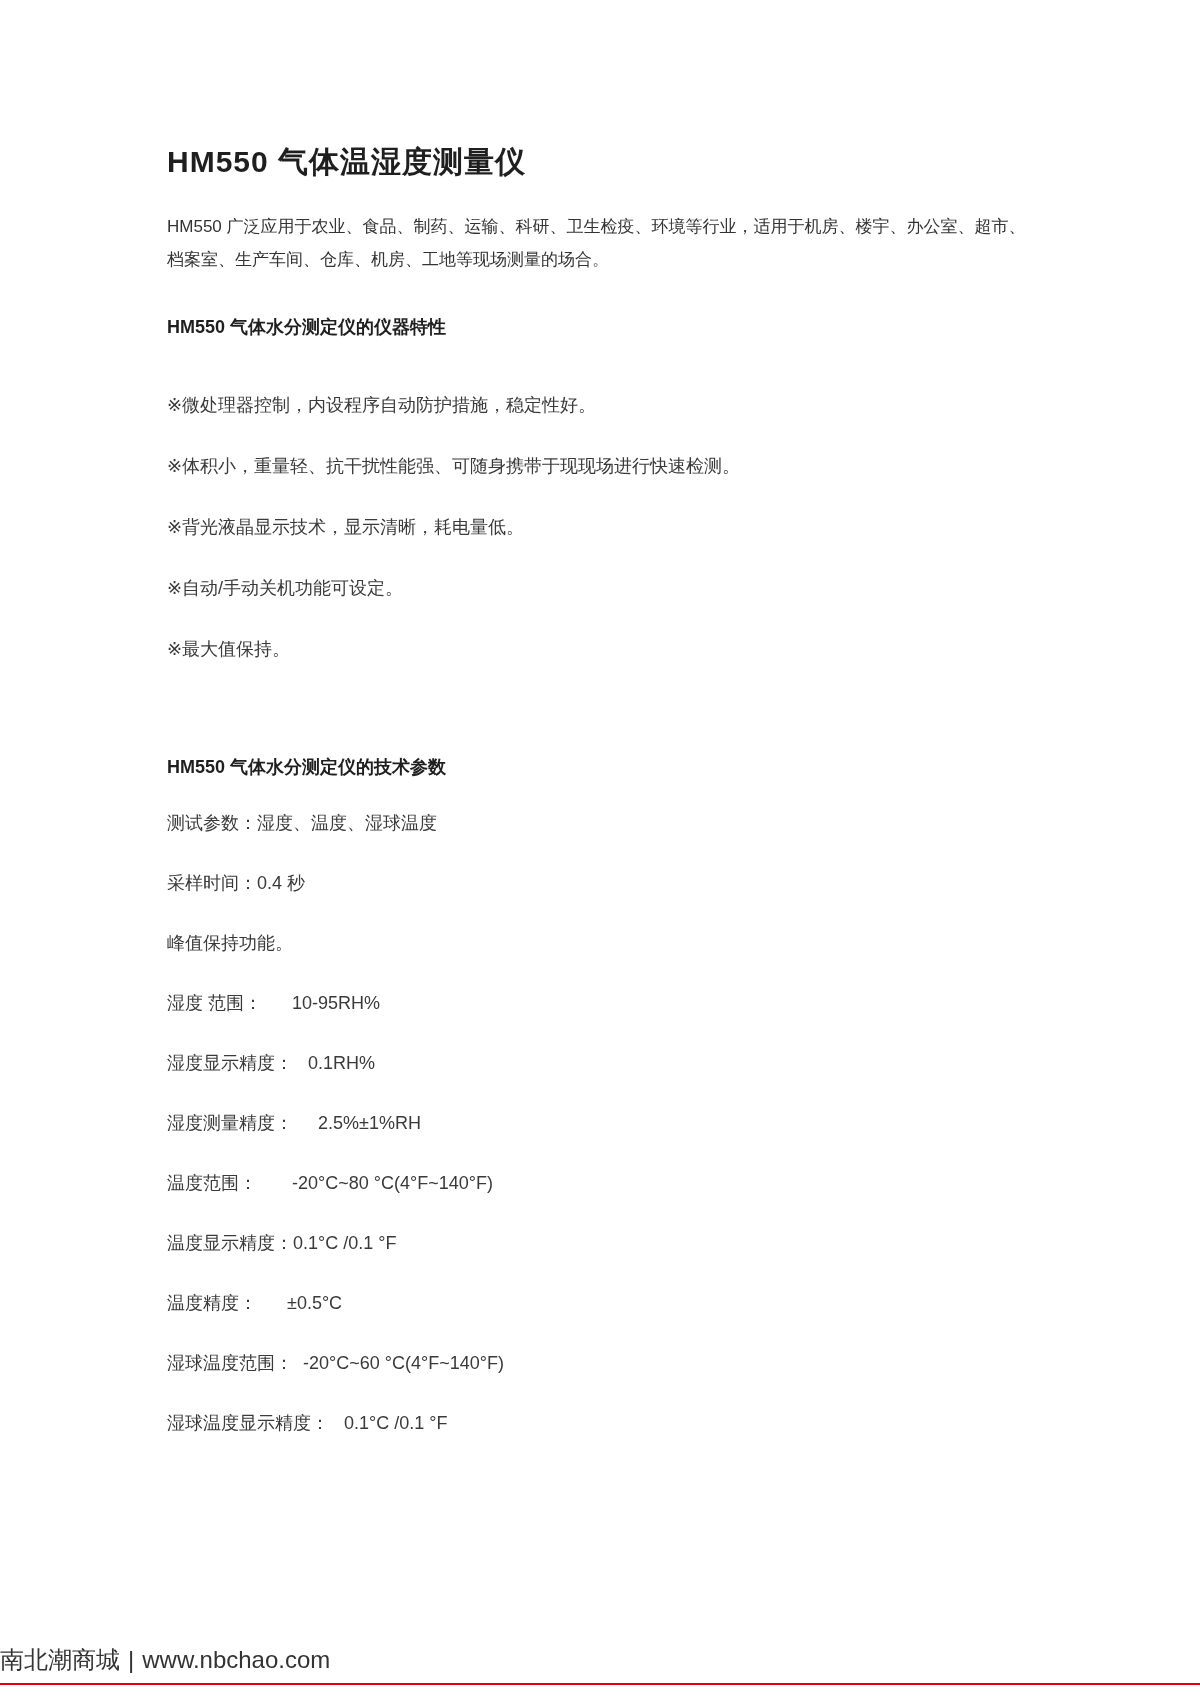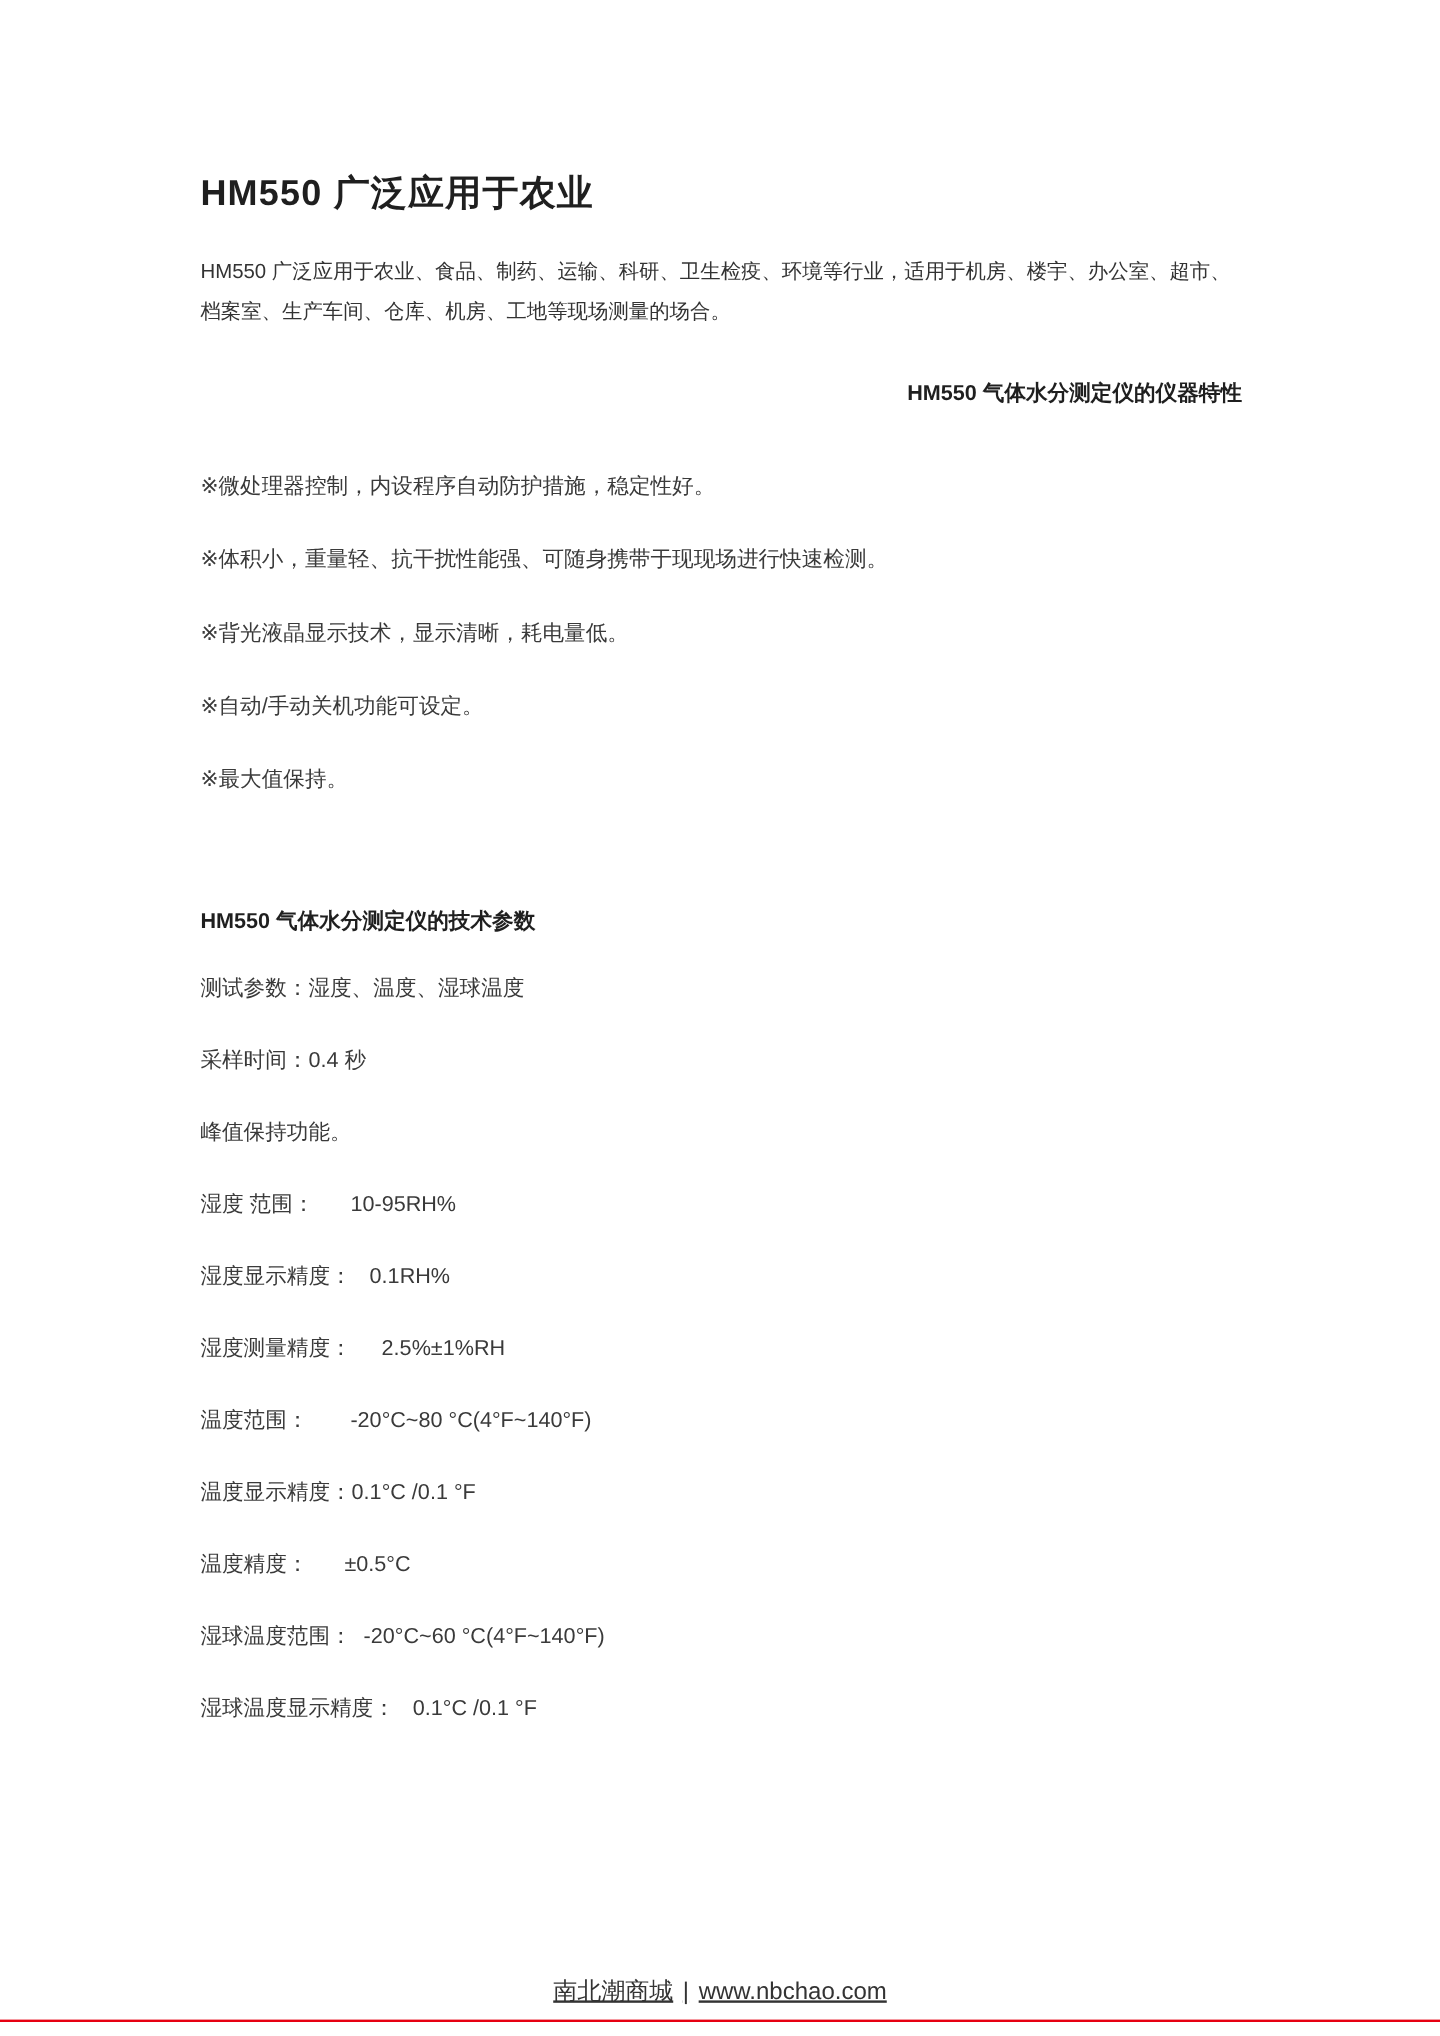"HM550 广泛应用于农业" h1.doc-title { text: 广泛应用于农业 -> 气体温湿度测量仪 }
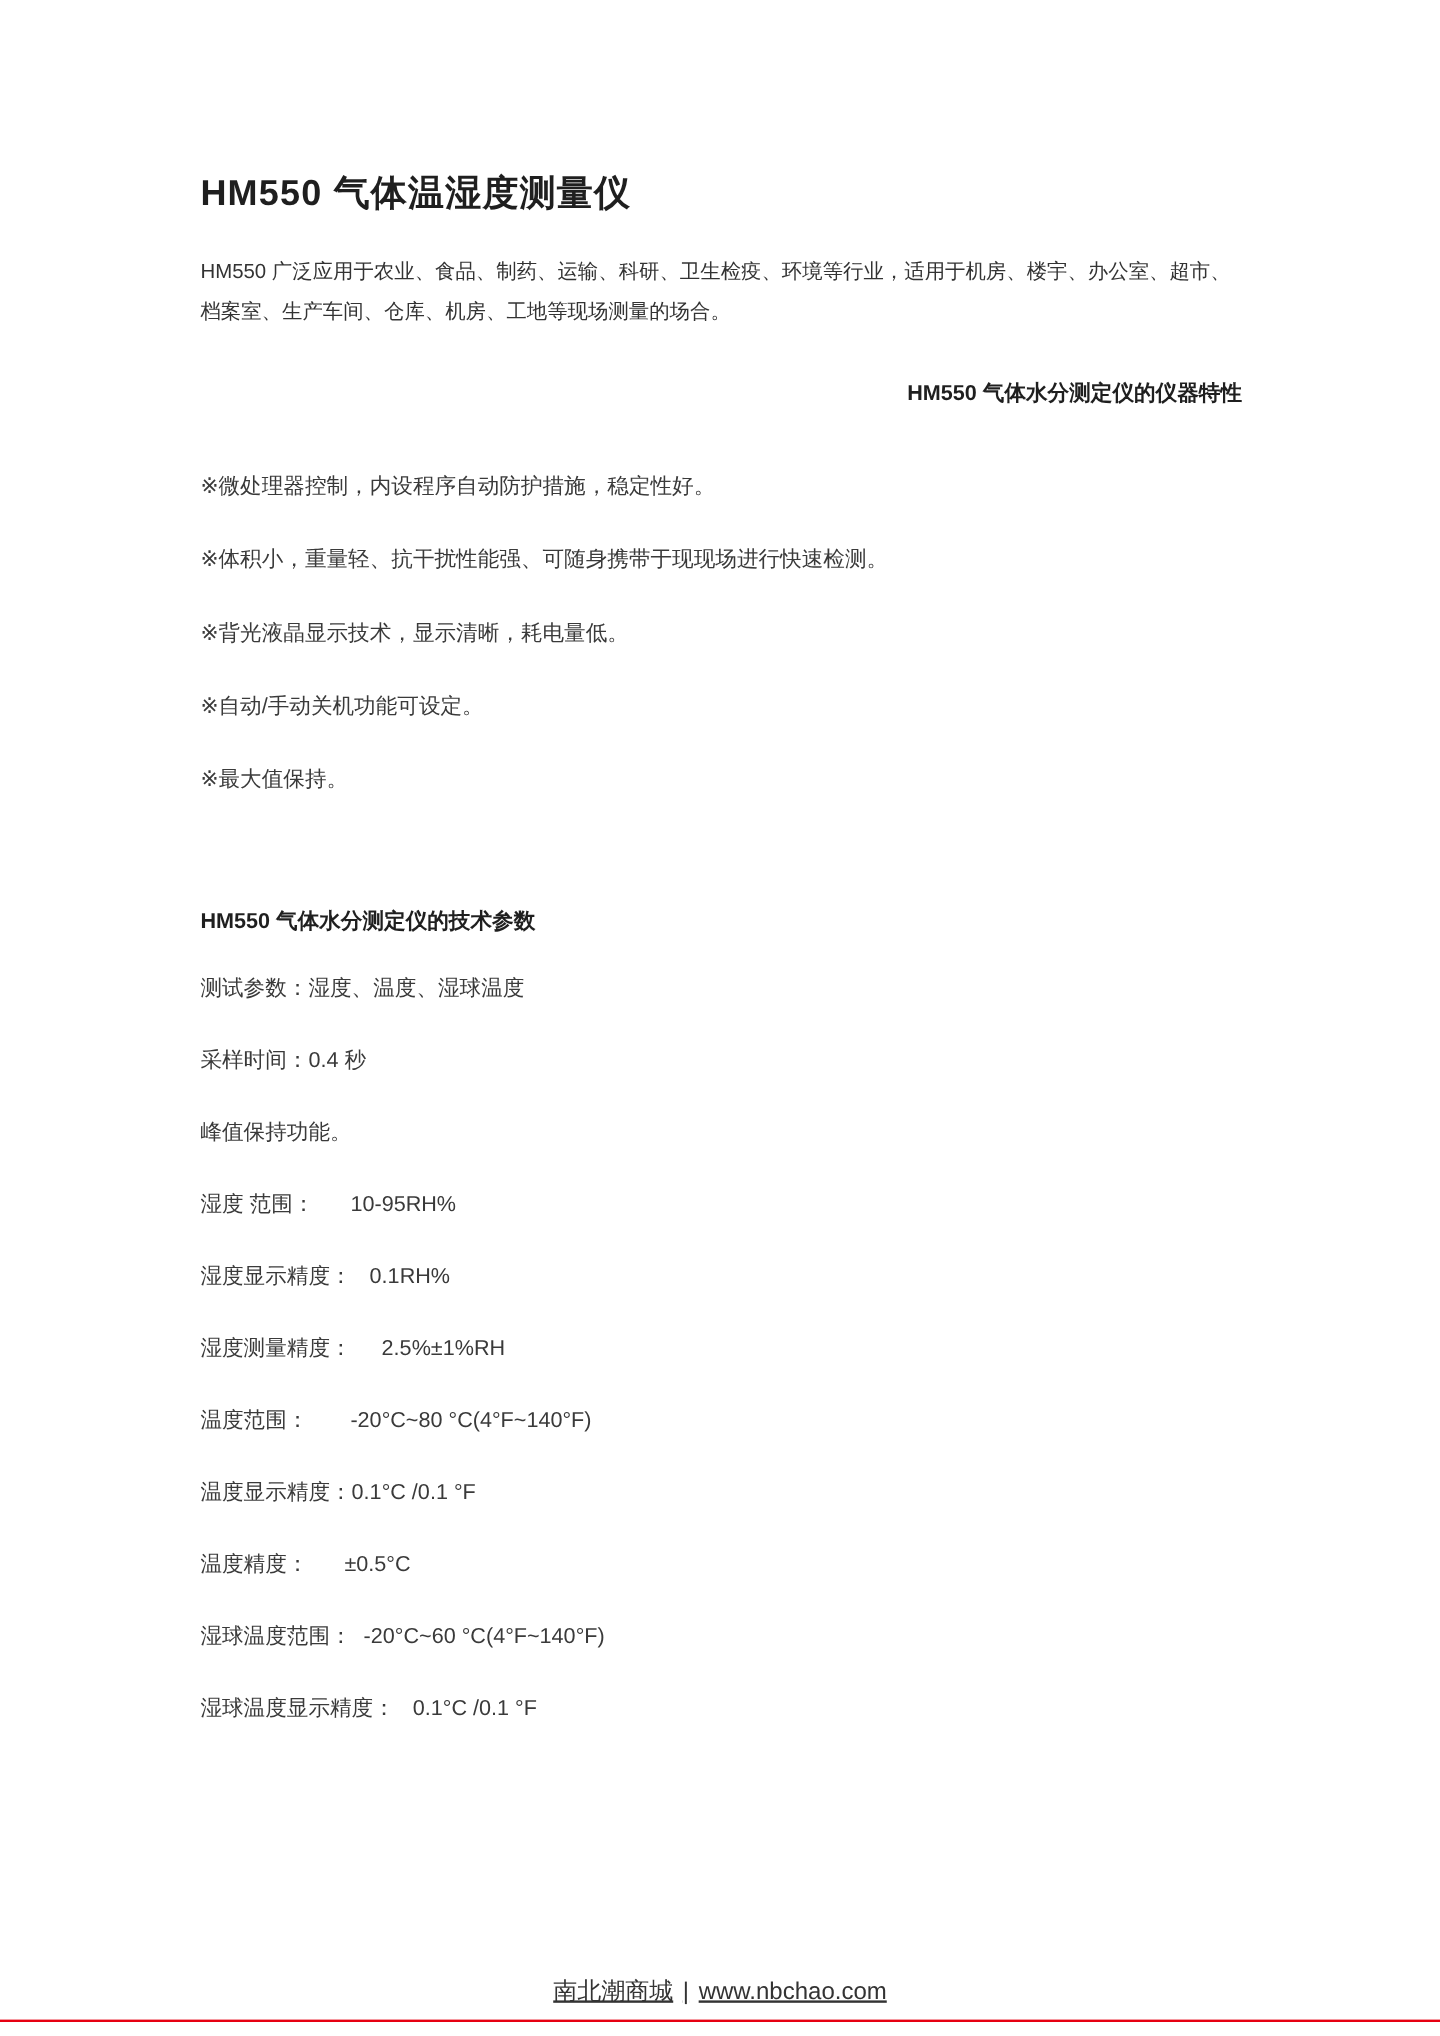"HM550 气体水分测定仪的仪器特性" .heading-features { text-align: right -> none }
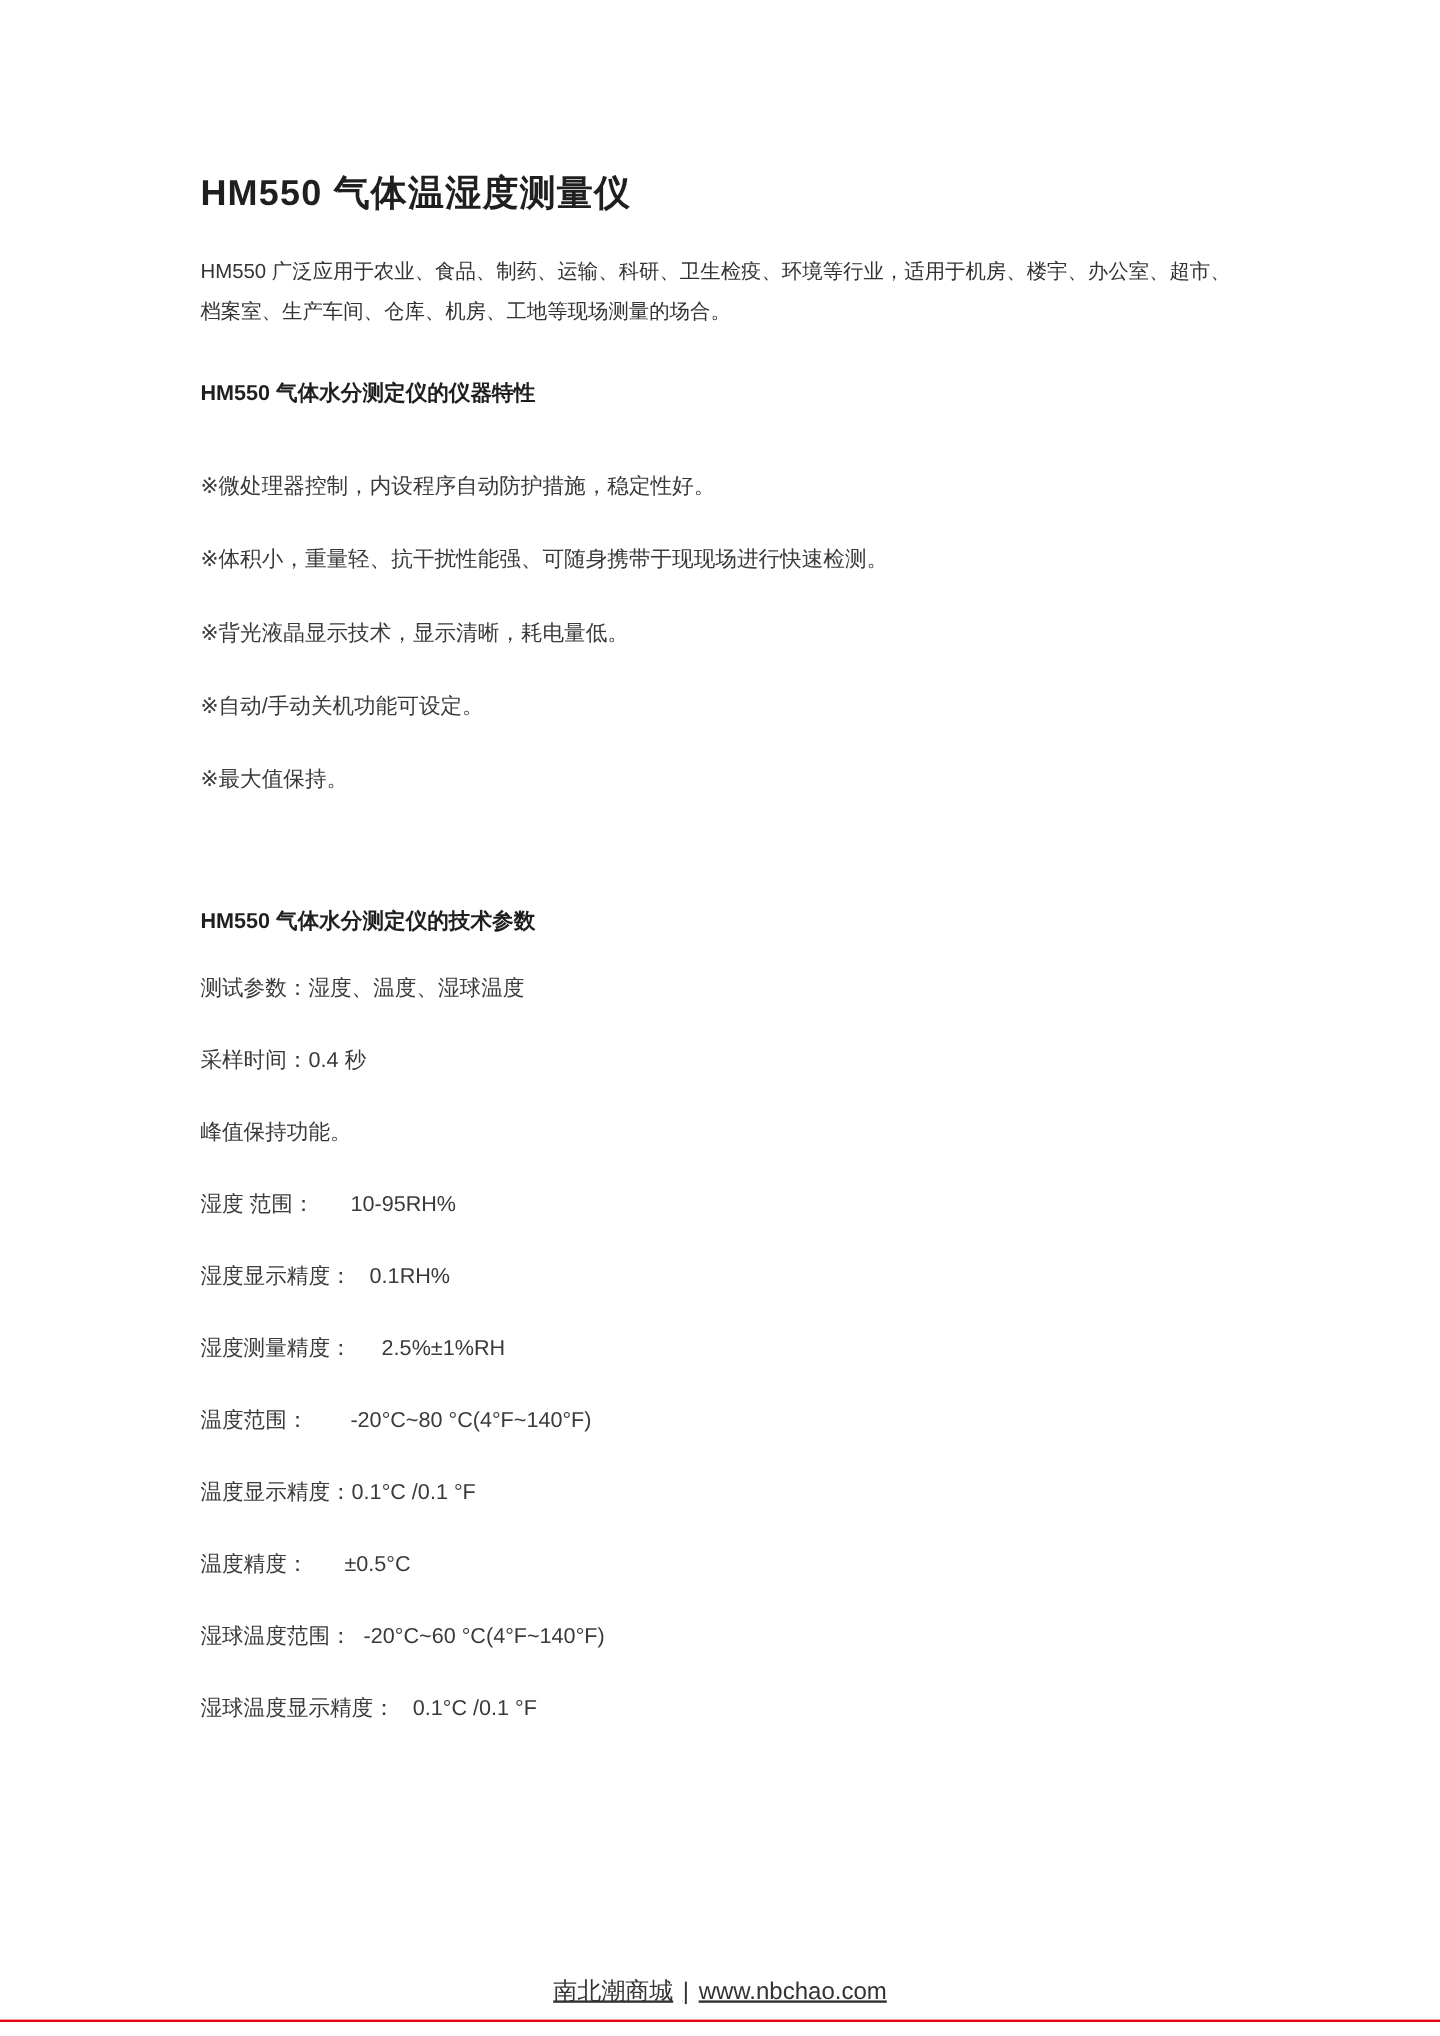"南北潮商城 | www.nbchao.com" .footer { font-size: 20px -> 24px; text-align: center -> none; text-decoration: underline -> none }
